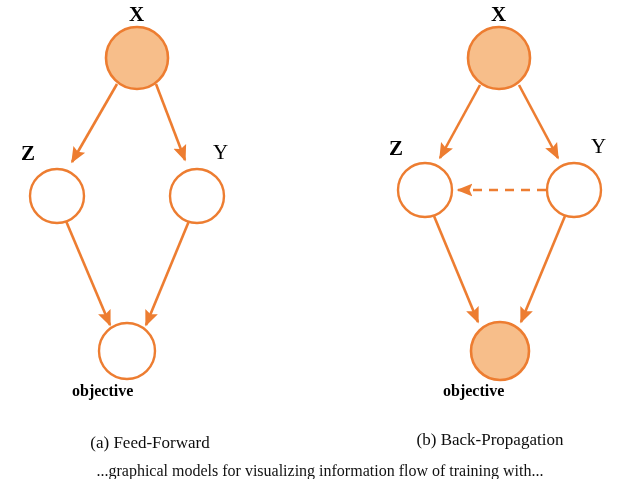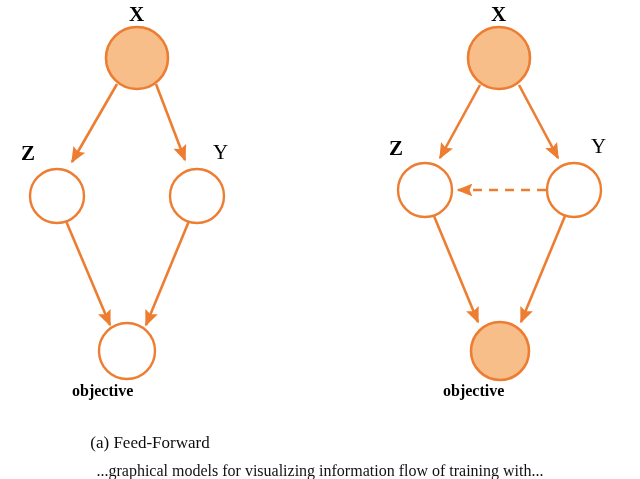"(b) Back-Propagation" div.subcaption { html: none -> <div>(b) Back-Propagation</div> }
